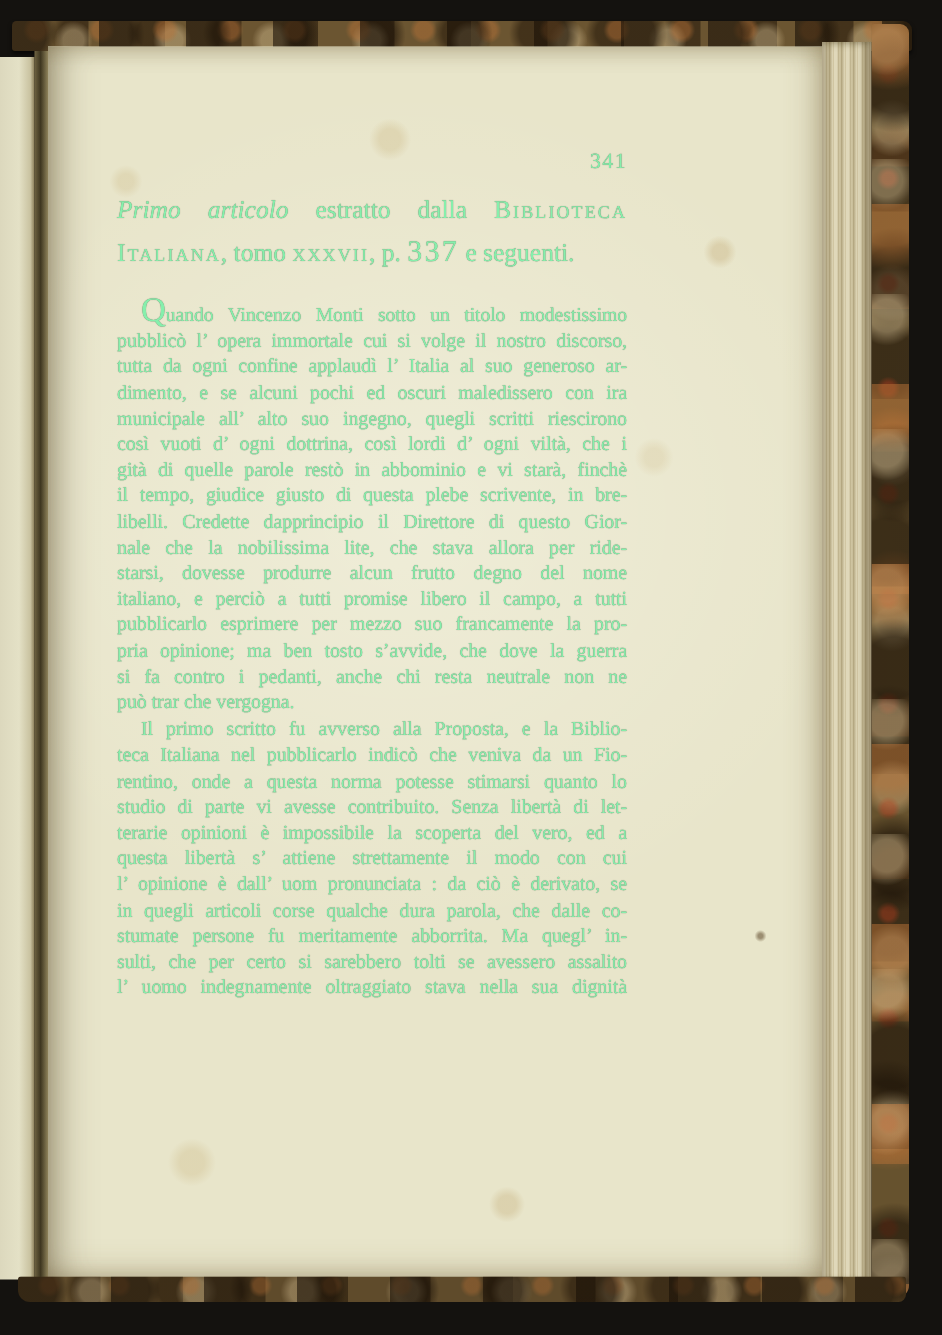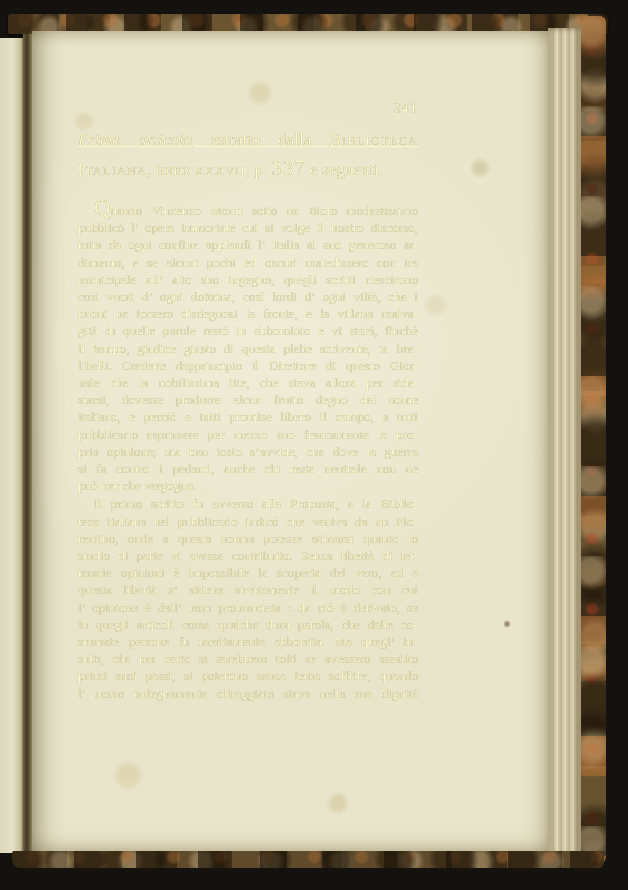"341" .text-block { color: #fef9c3 -> #86efac }
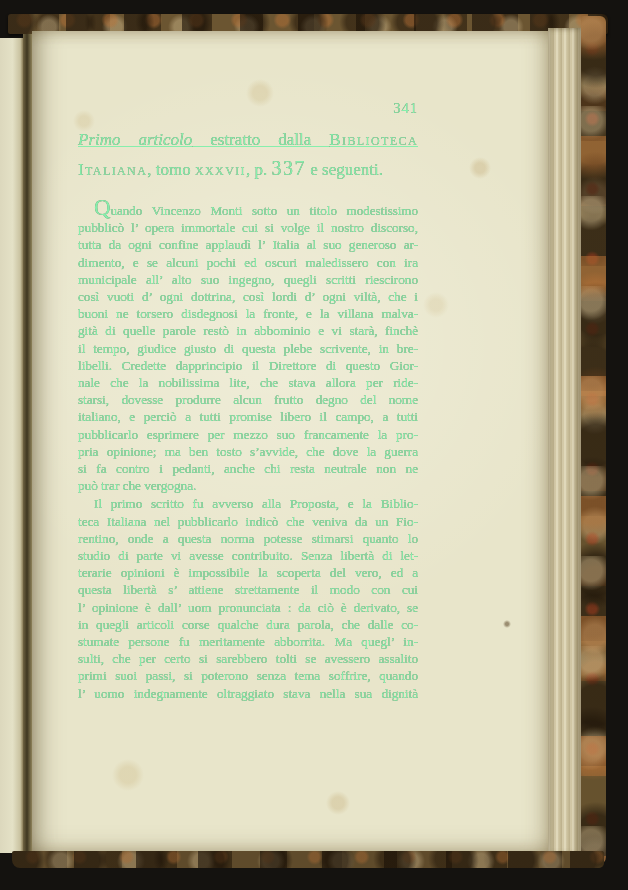"Primo articolo estratto dalla Biblioteca" .heading-l1 { text-decoration: underline -> none }
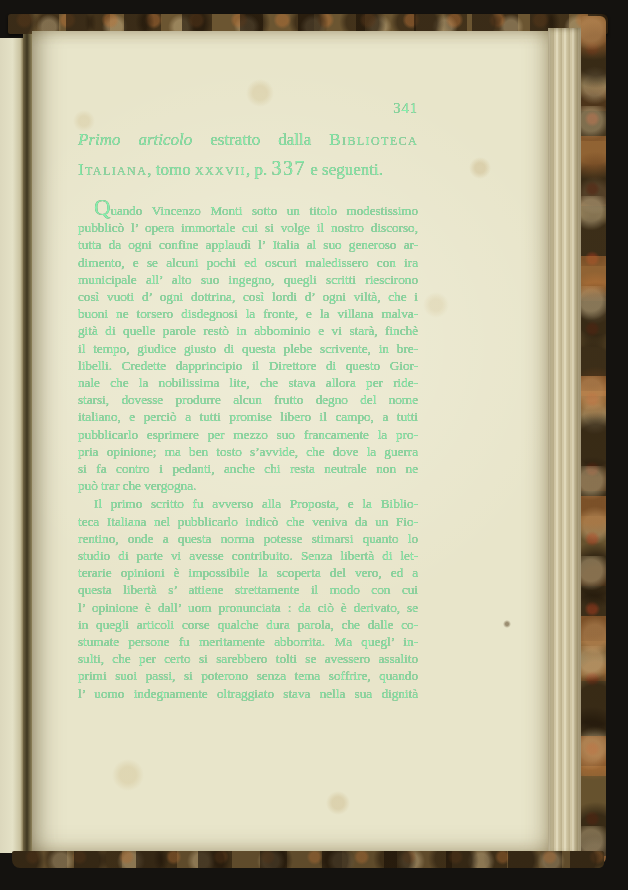"buoni ne torsero disdegnosi la" div.bline { html: <div>buoni ne torsero disdegnosi la fronte, e la villana malva-</div> -> none }
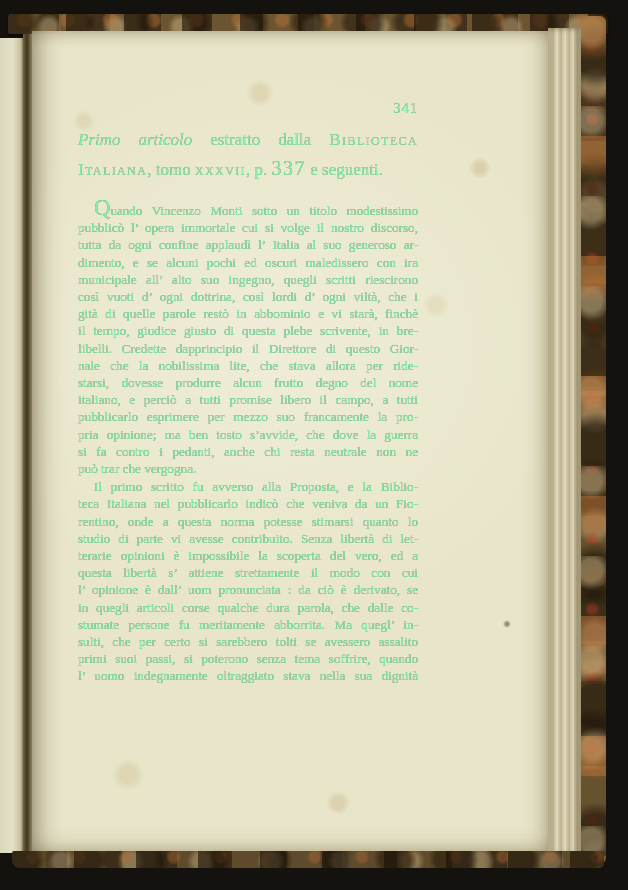"primi suoi passi, si poterono" div.bline { html: <div>primi suoi passi, si poterono senza tema soffrire, quando</div> -> none }
